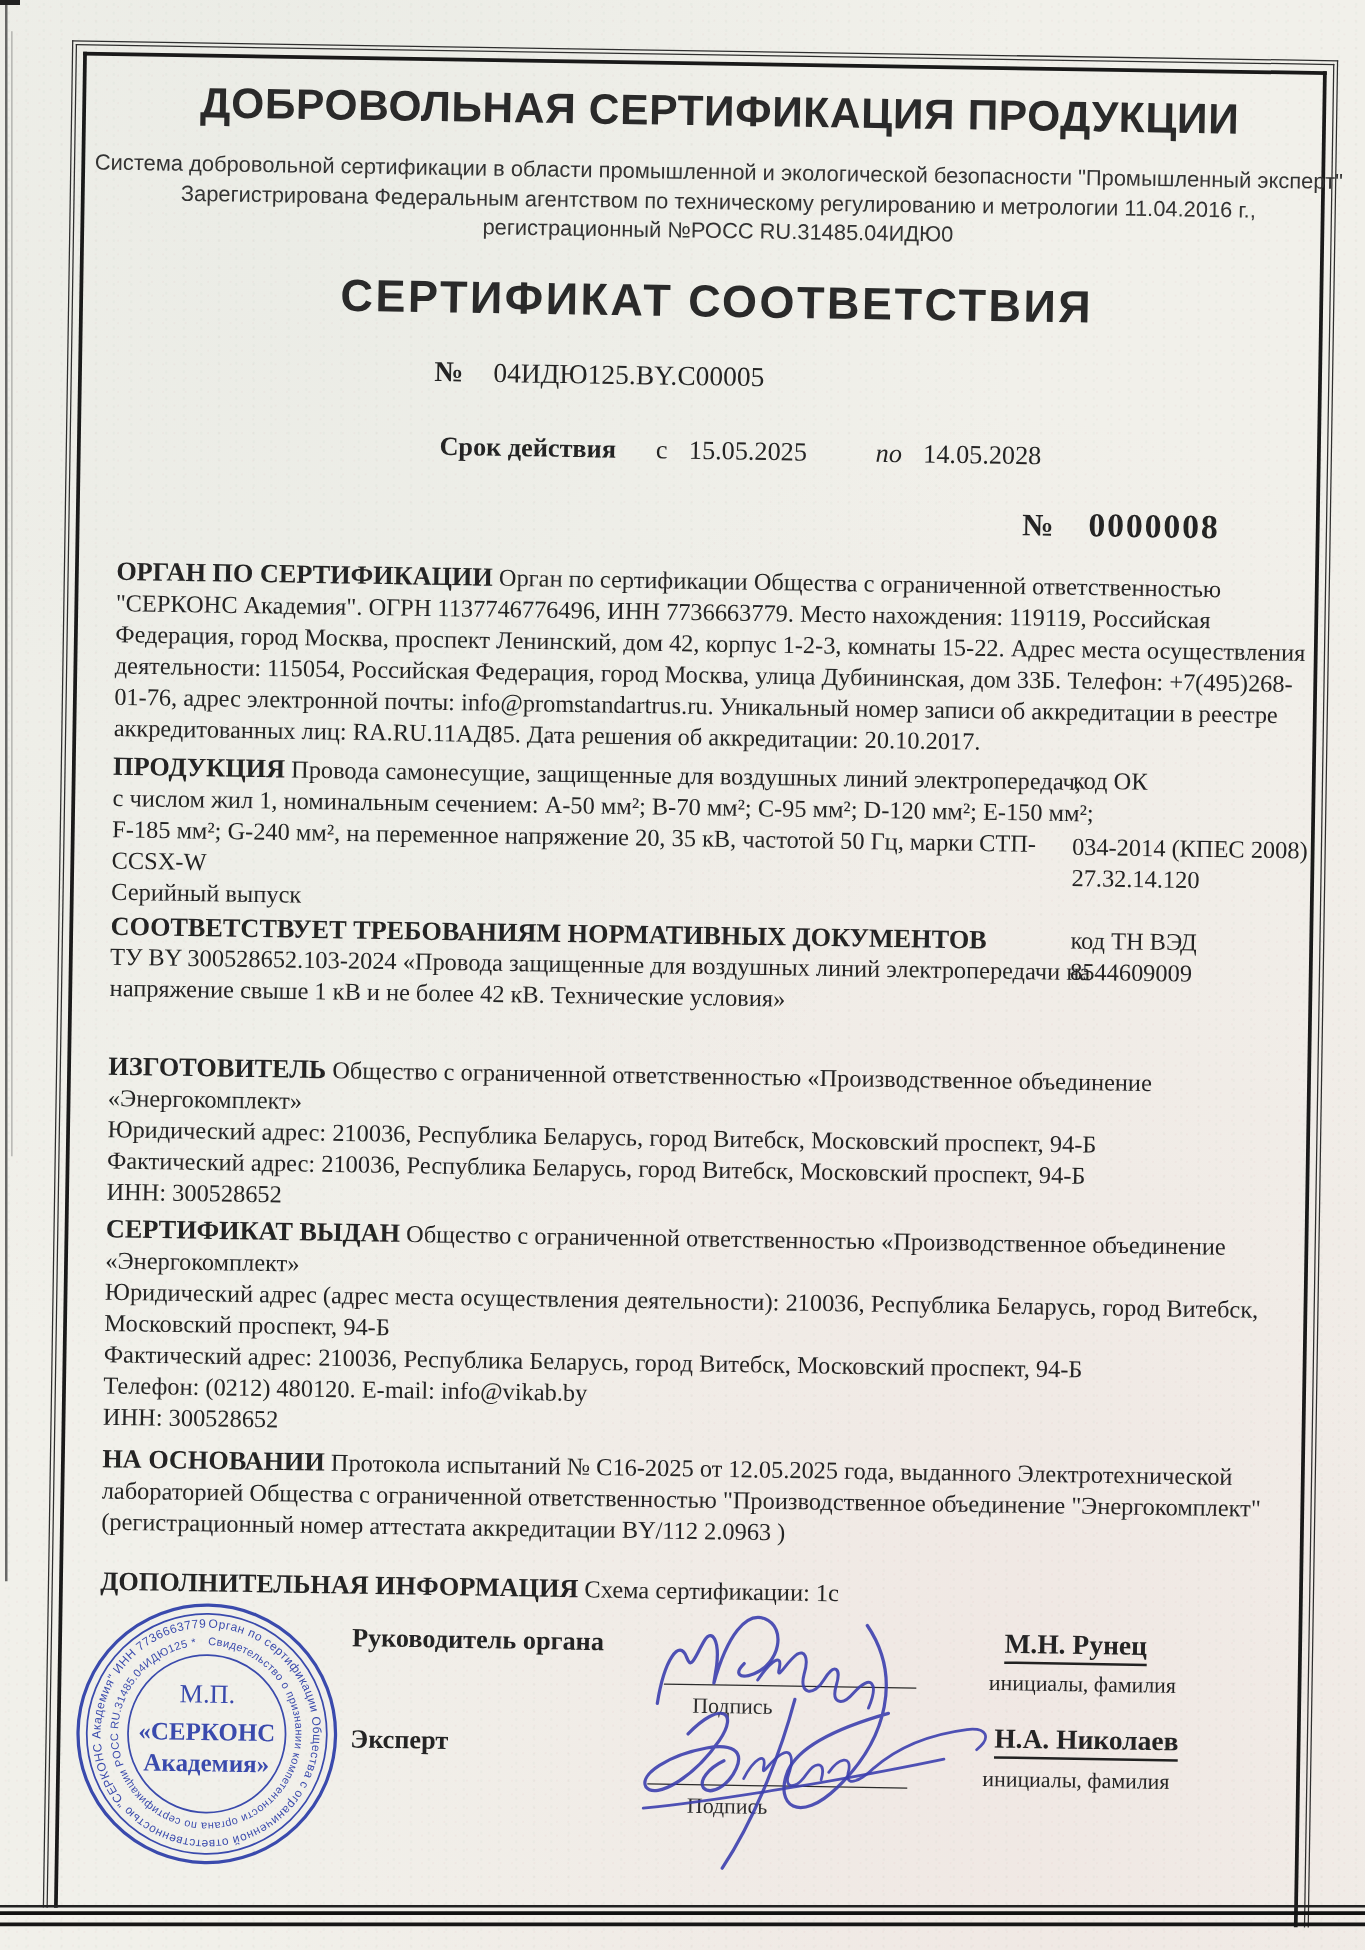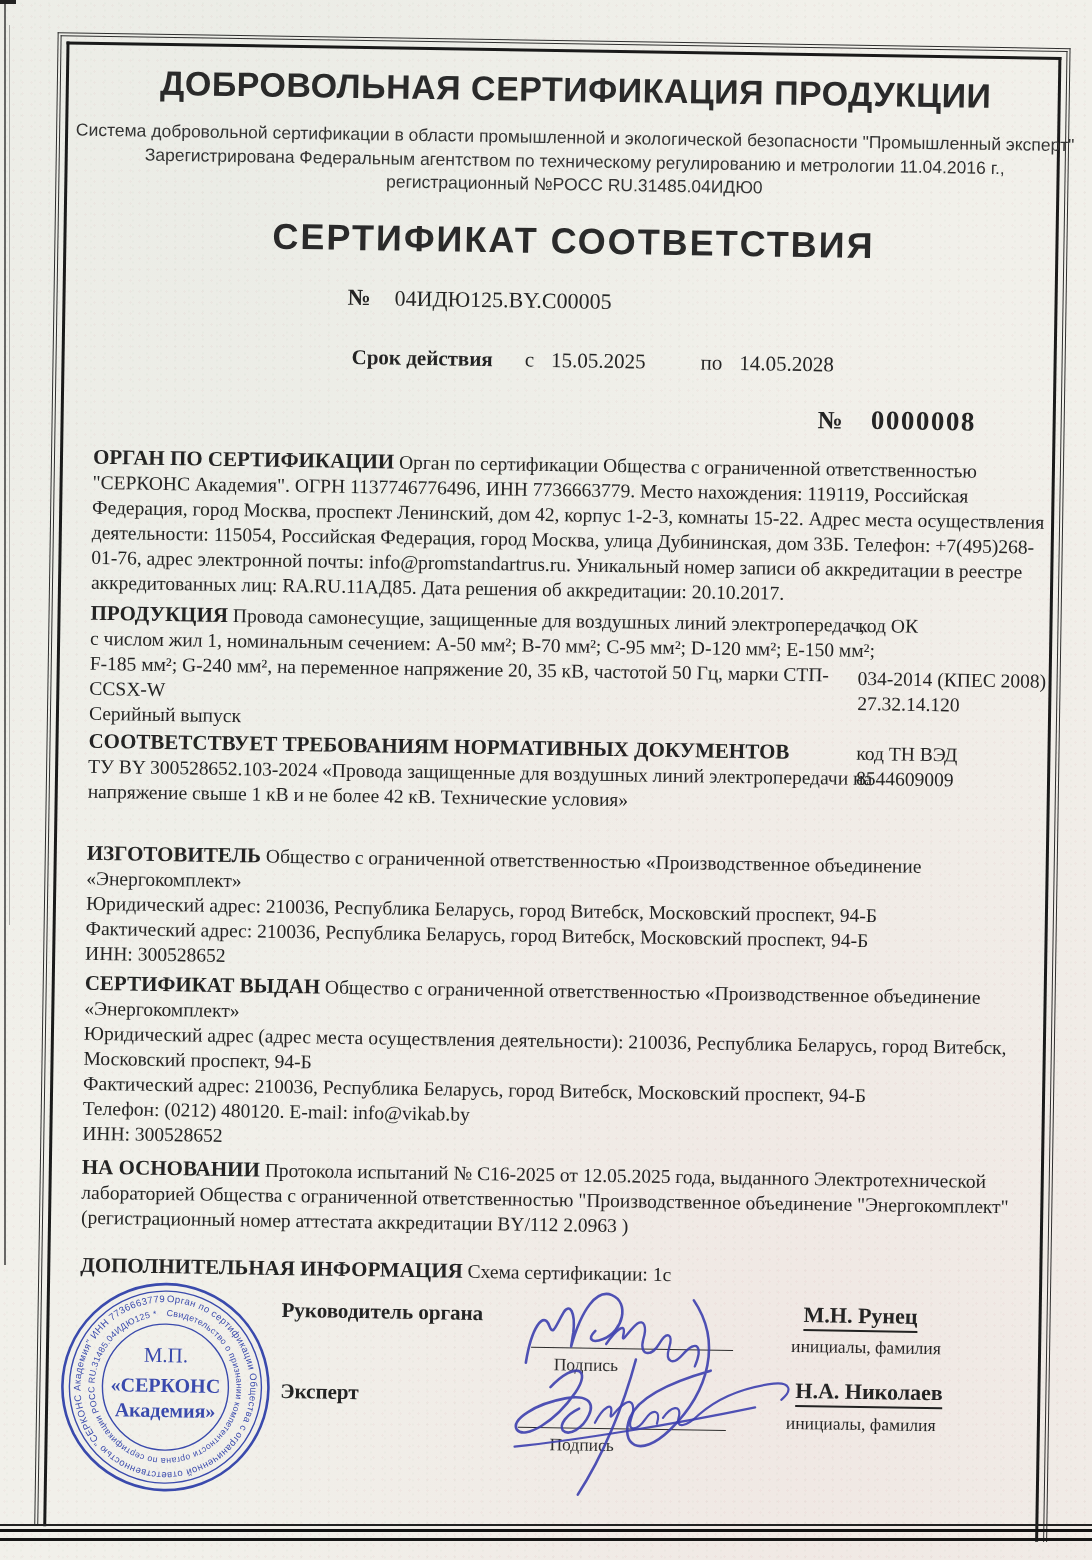"по" .validity .gap3 { font-style: none -> italic }
